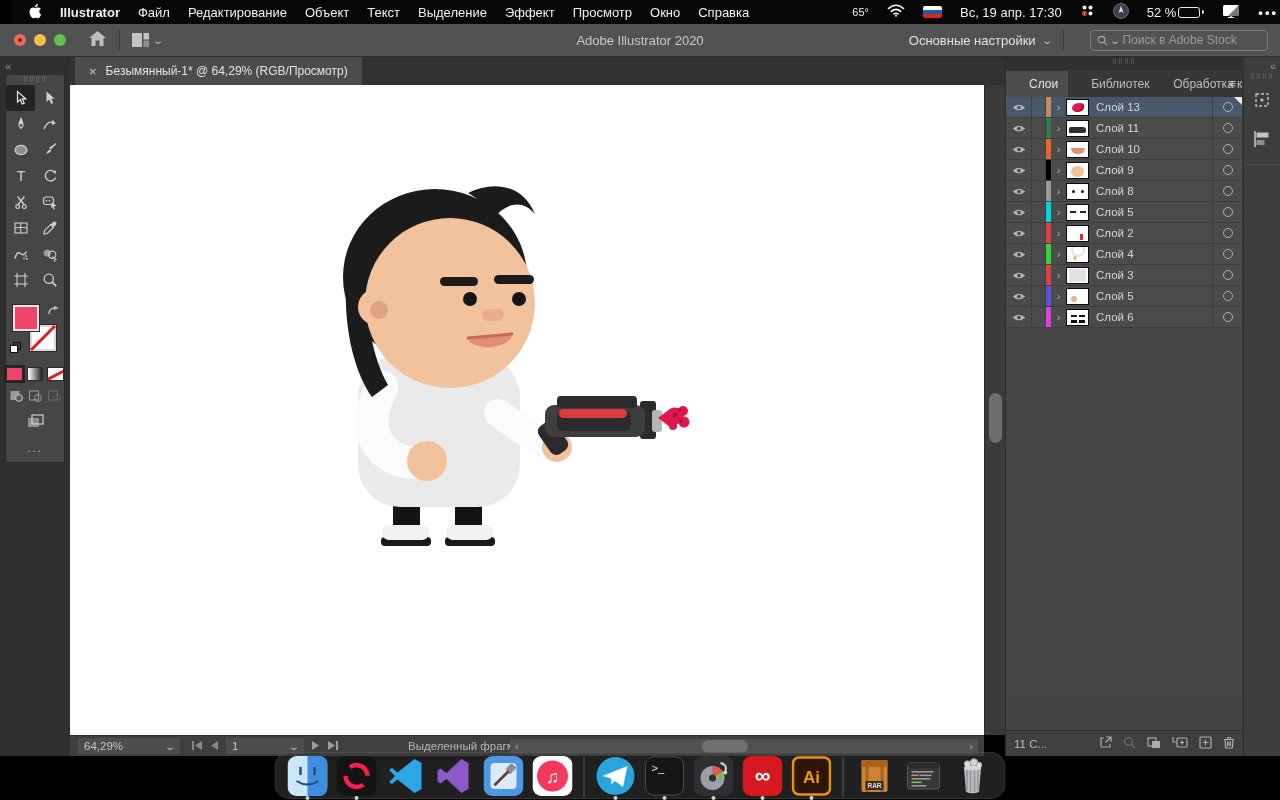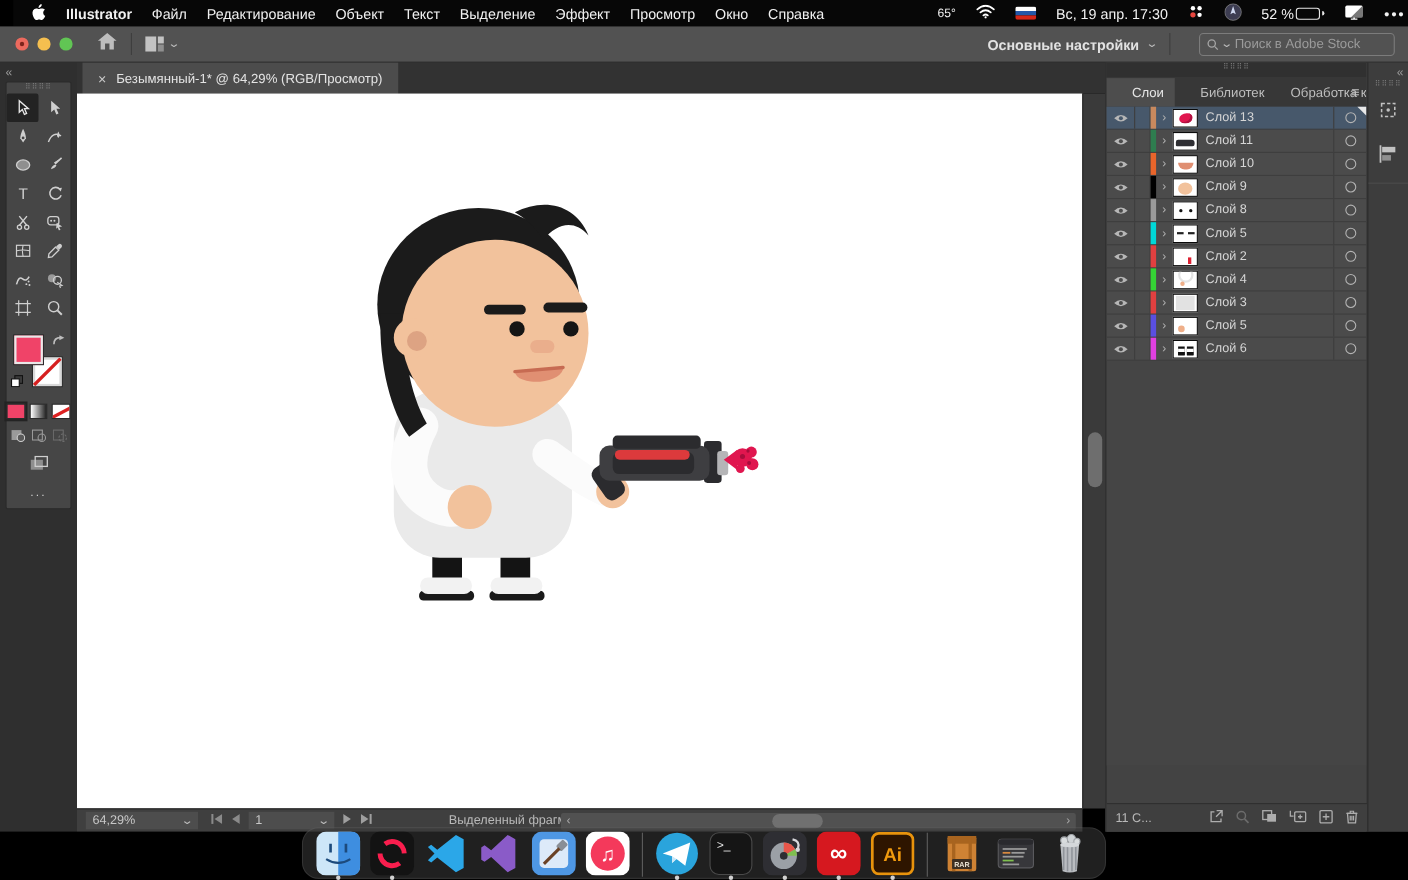"Adobe Illustrator 2020" div.apphdr-title { html: none -> <div>Adobe Illustrator 2020</div> }
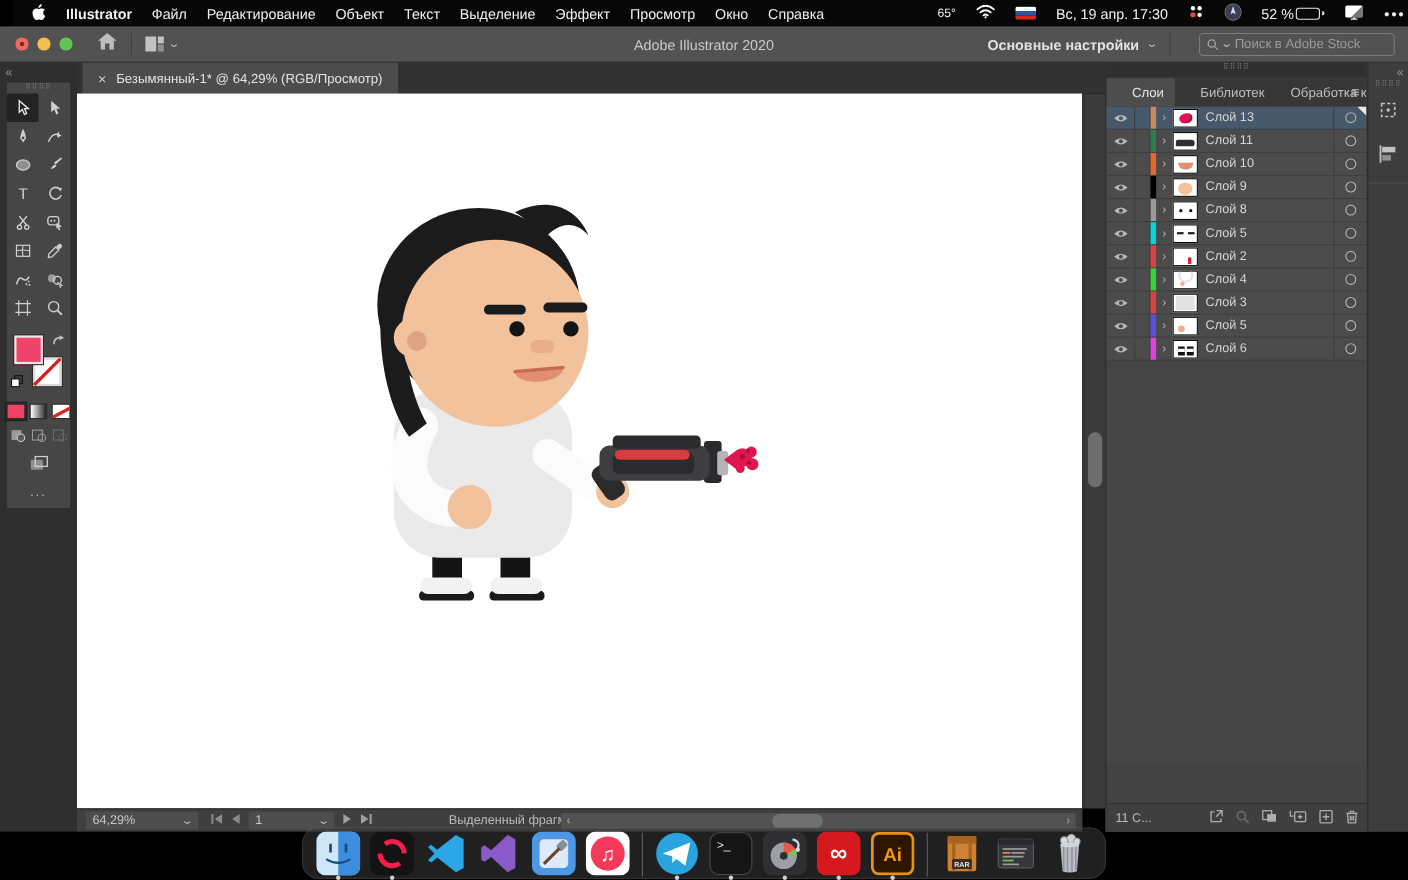"Основные настройки" b { font-weight: 700 -> 400 }
